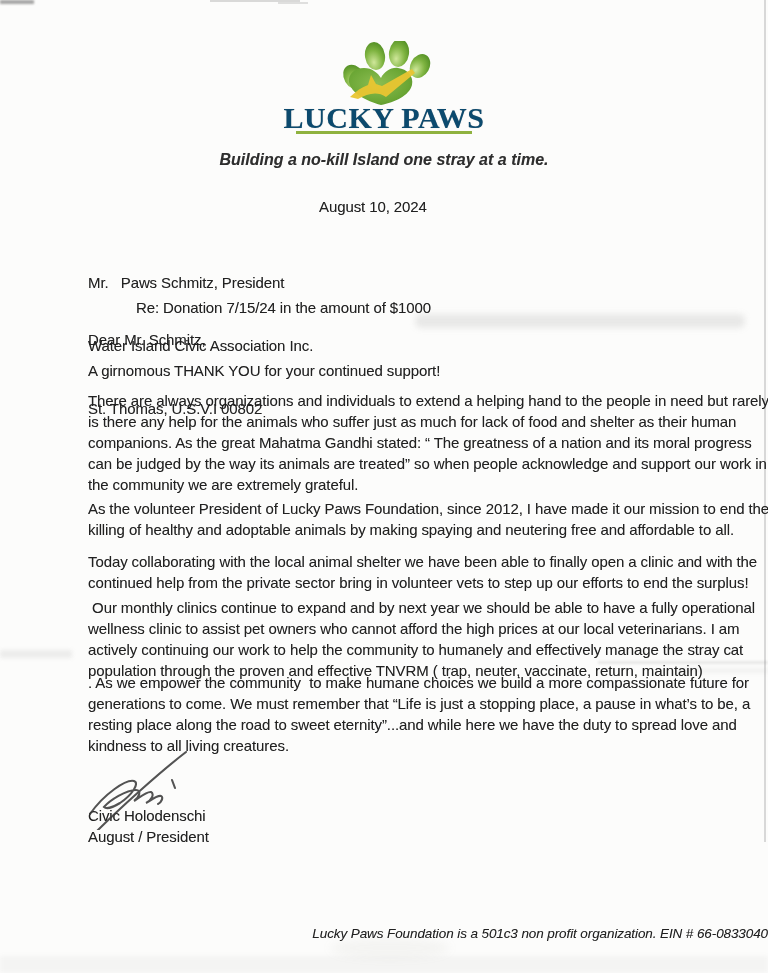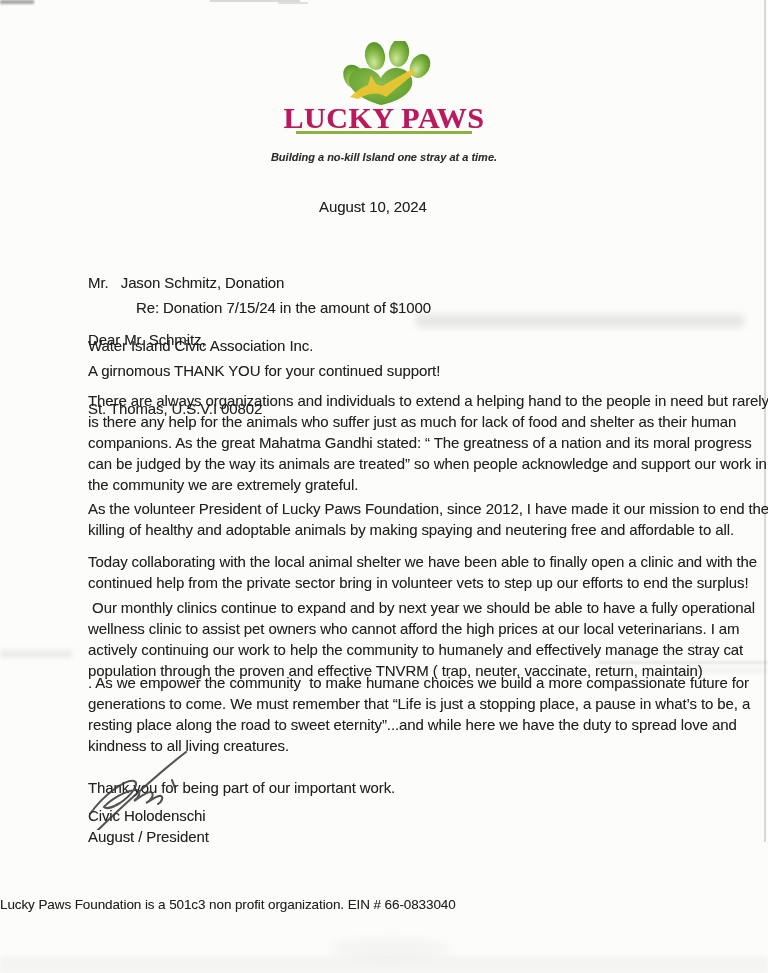"LUCKY PAWS" .logo-name { color: #be185d -> #0c4a6e }
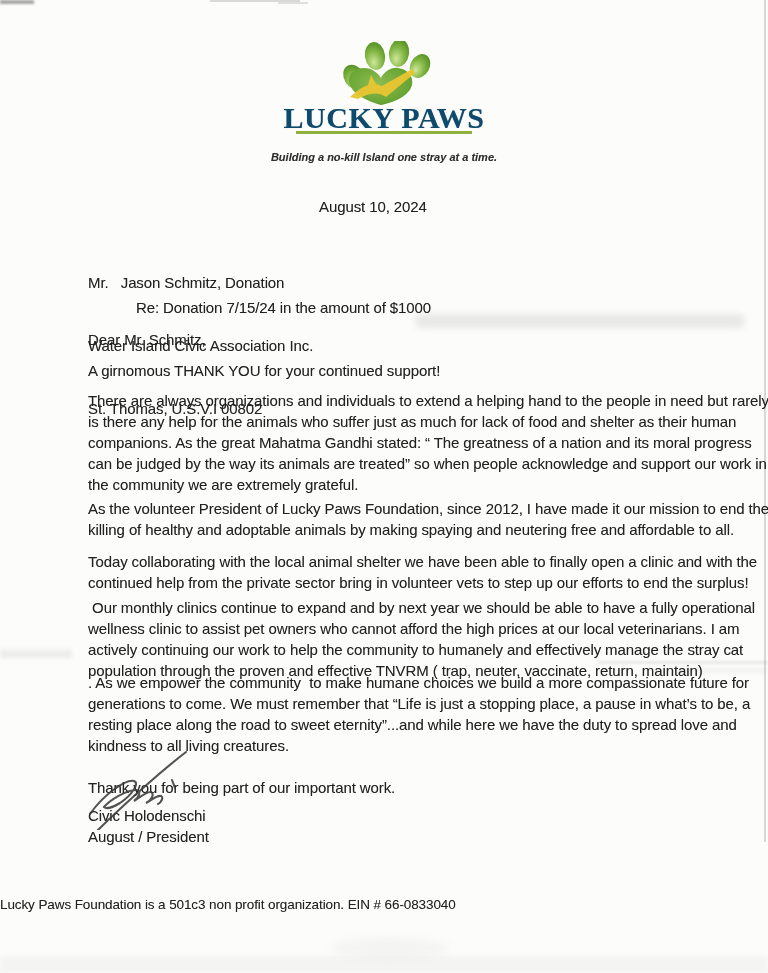"Building a no-kill Island one" .logo-tagline { font-size: 11px -> 16px }
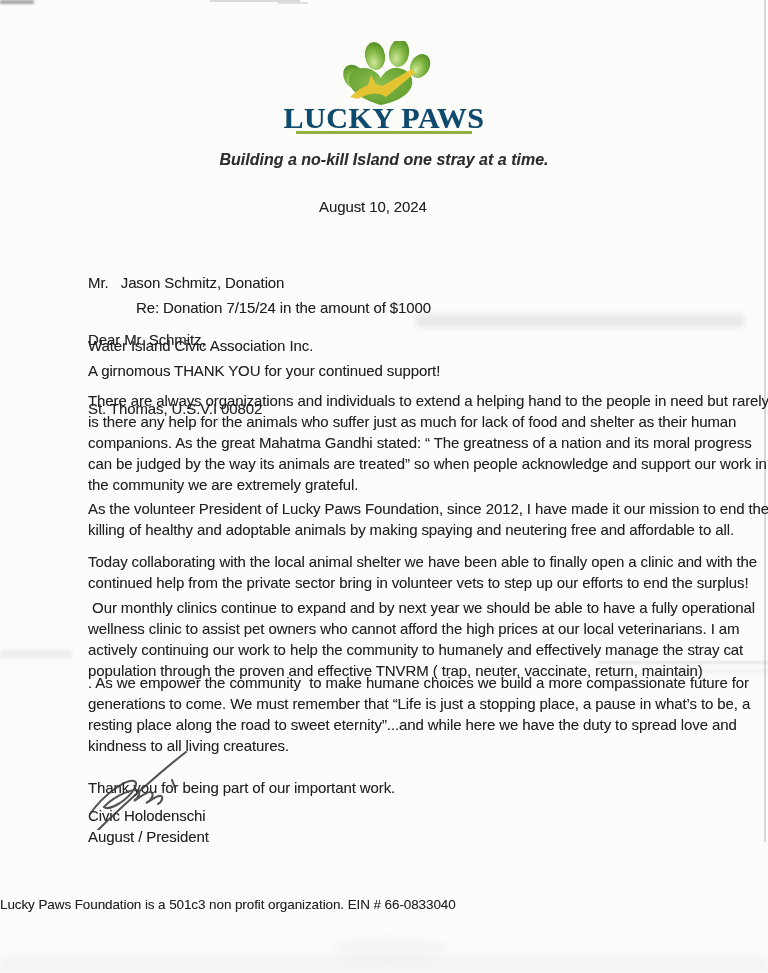"Mr. Jason Schmitz, Donation" div { text: Jason Schmitz, Donation -> Paws Schmitz, President }
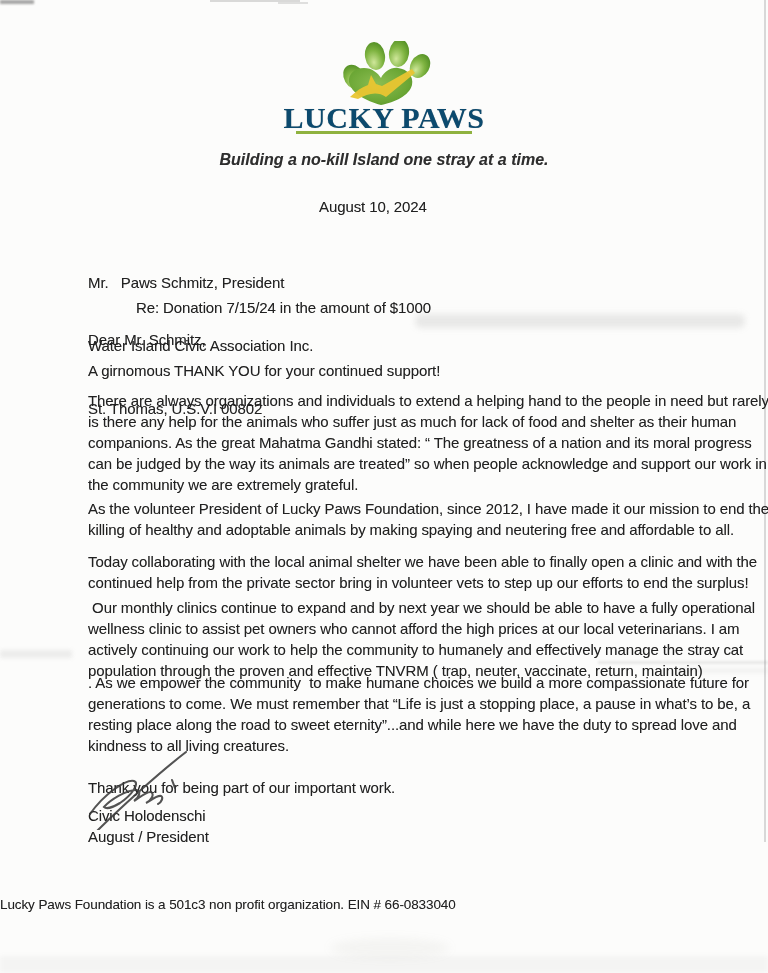"Thank you for being part" div.t { html: <div>Thank you for being part of our important work.</div> -> none }
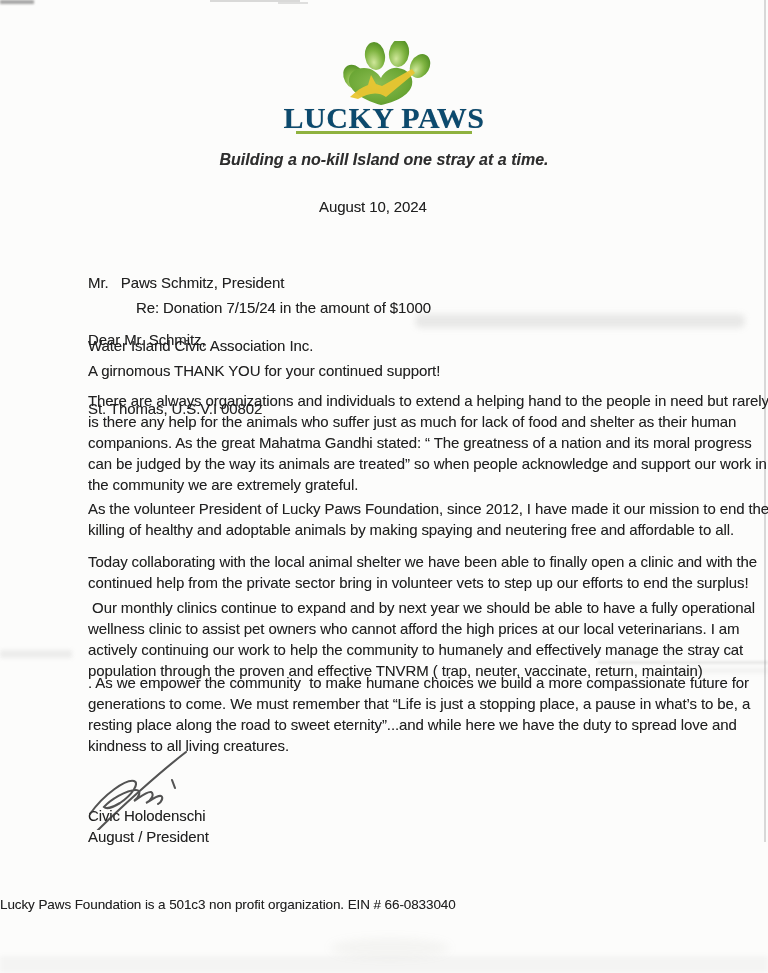"Lucky Paws Foundation is a" .footer-line { font-style: none -> italic; text-align: left -> right; top: 894px -> 923px }
